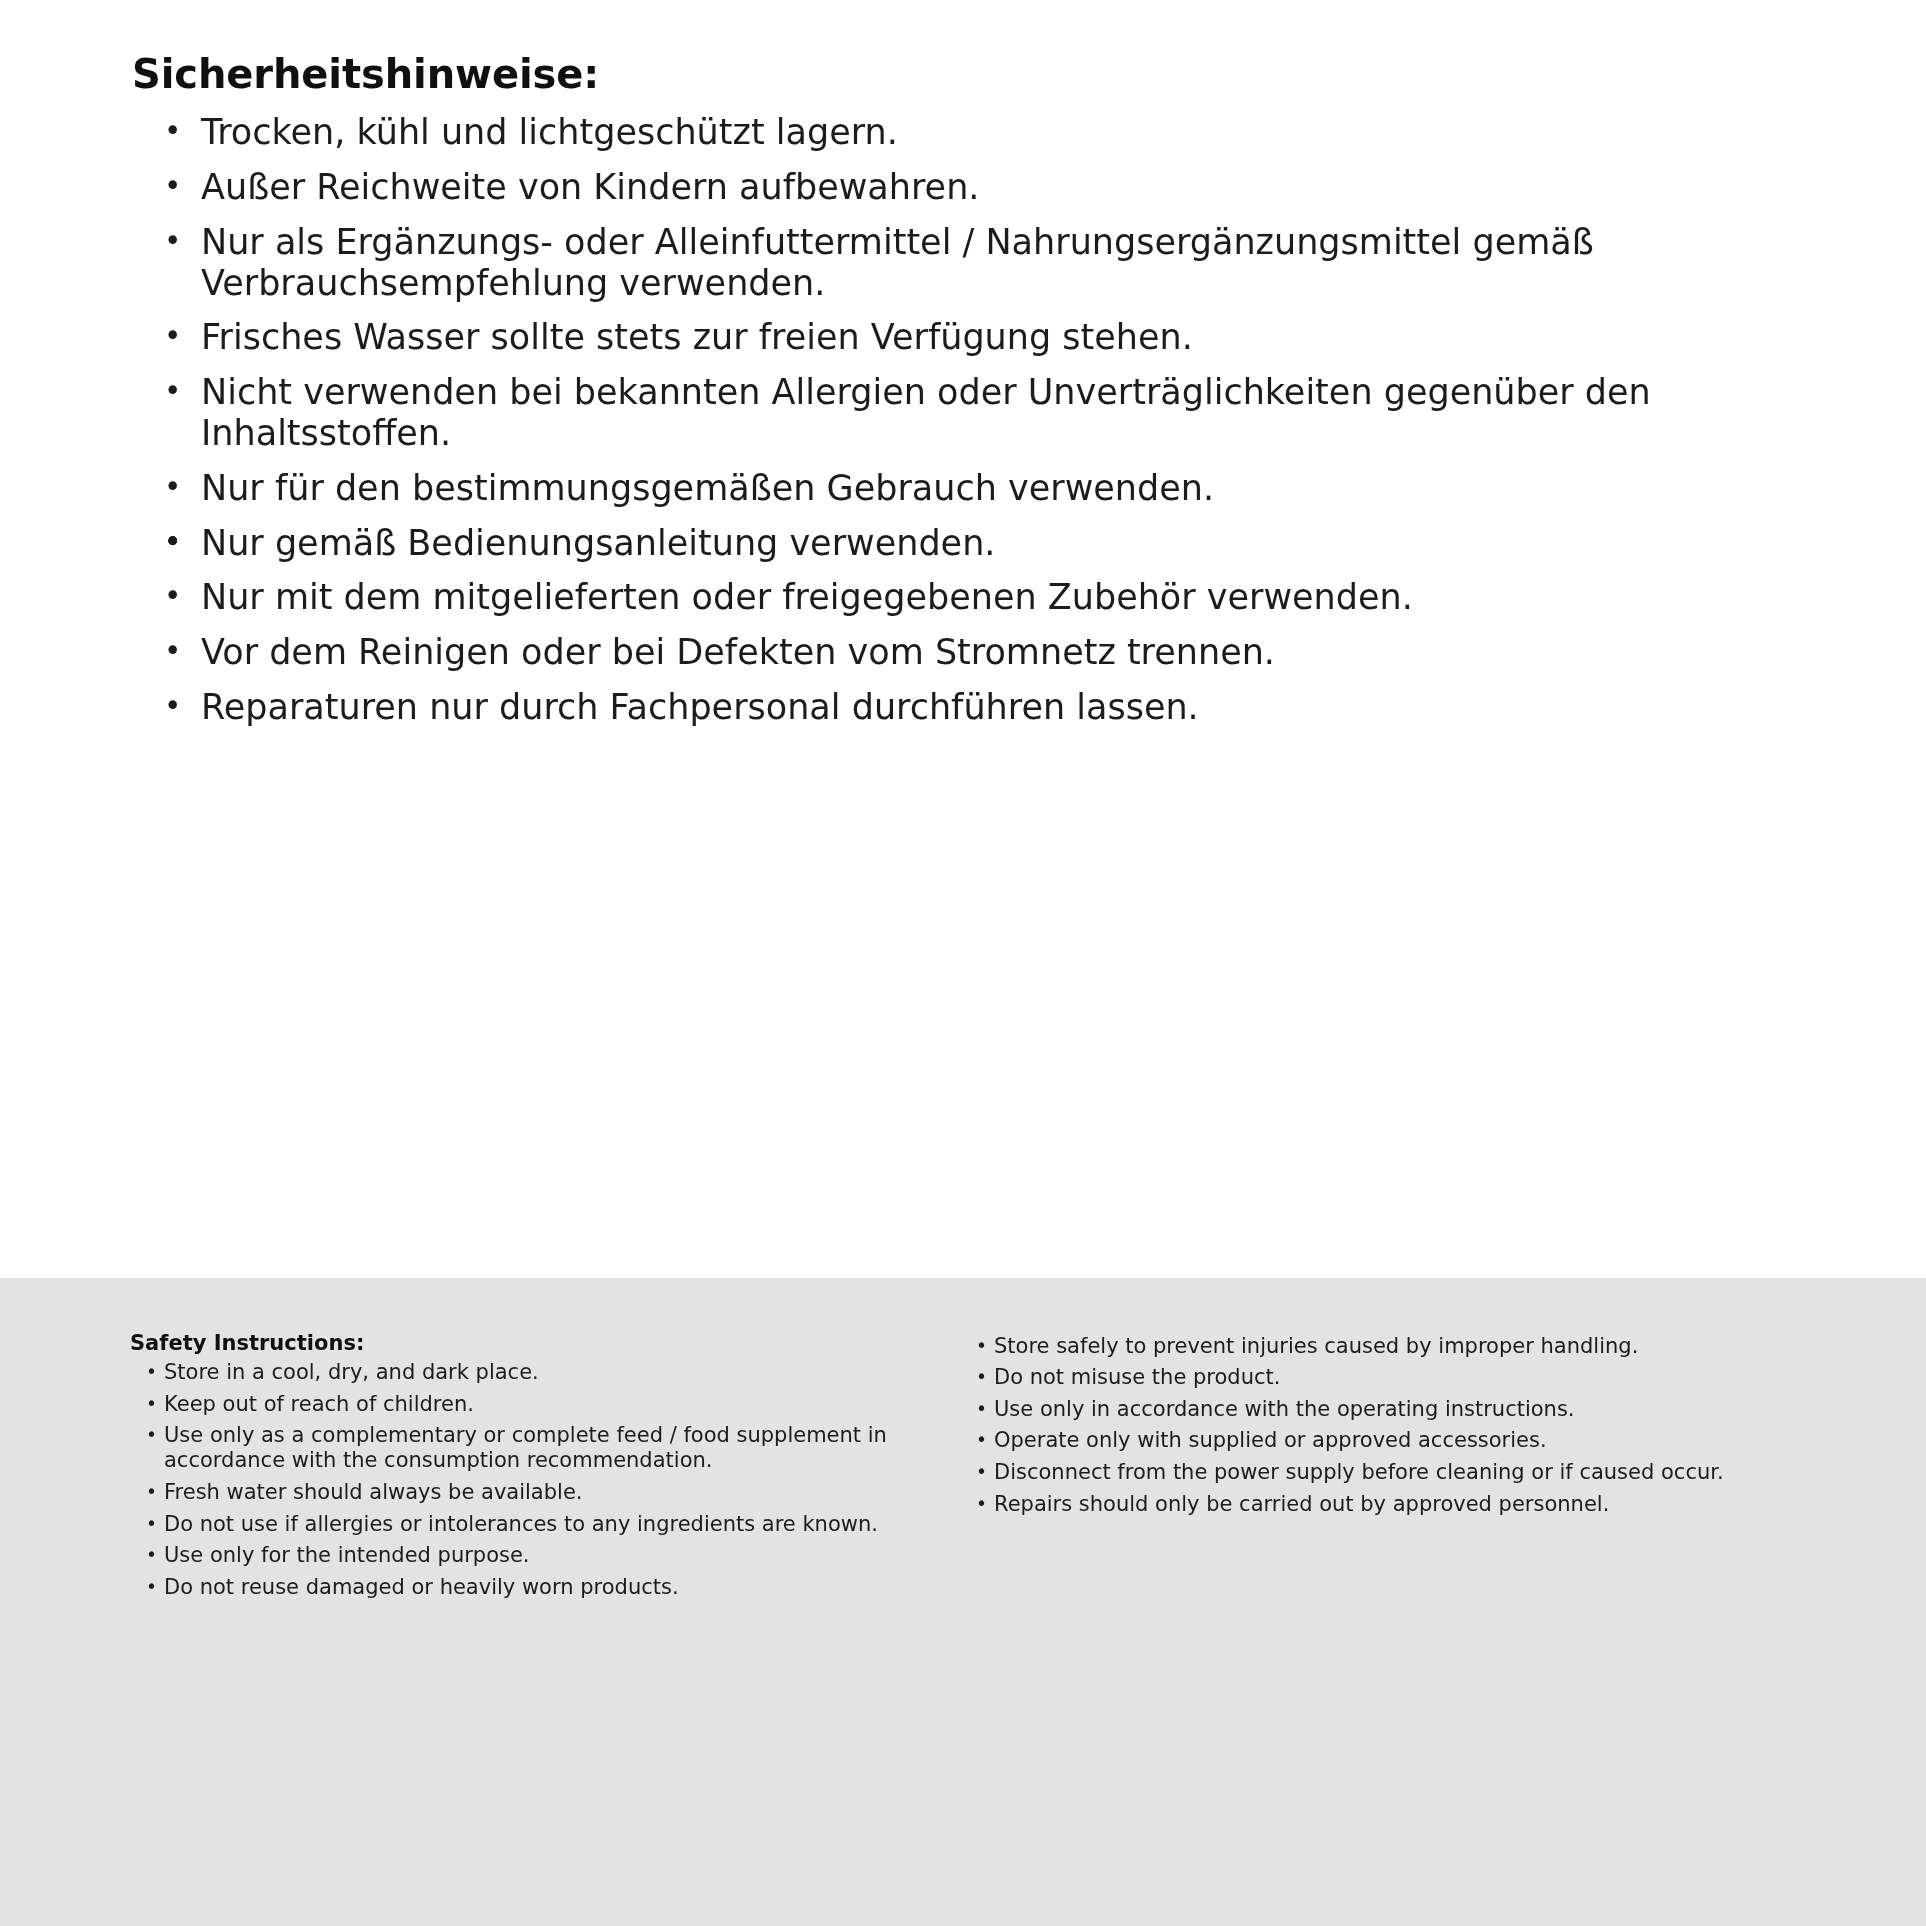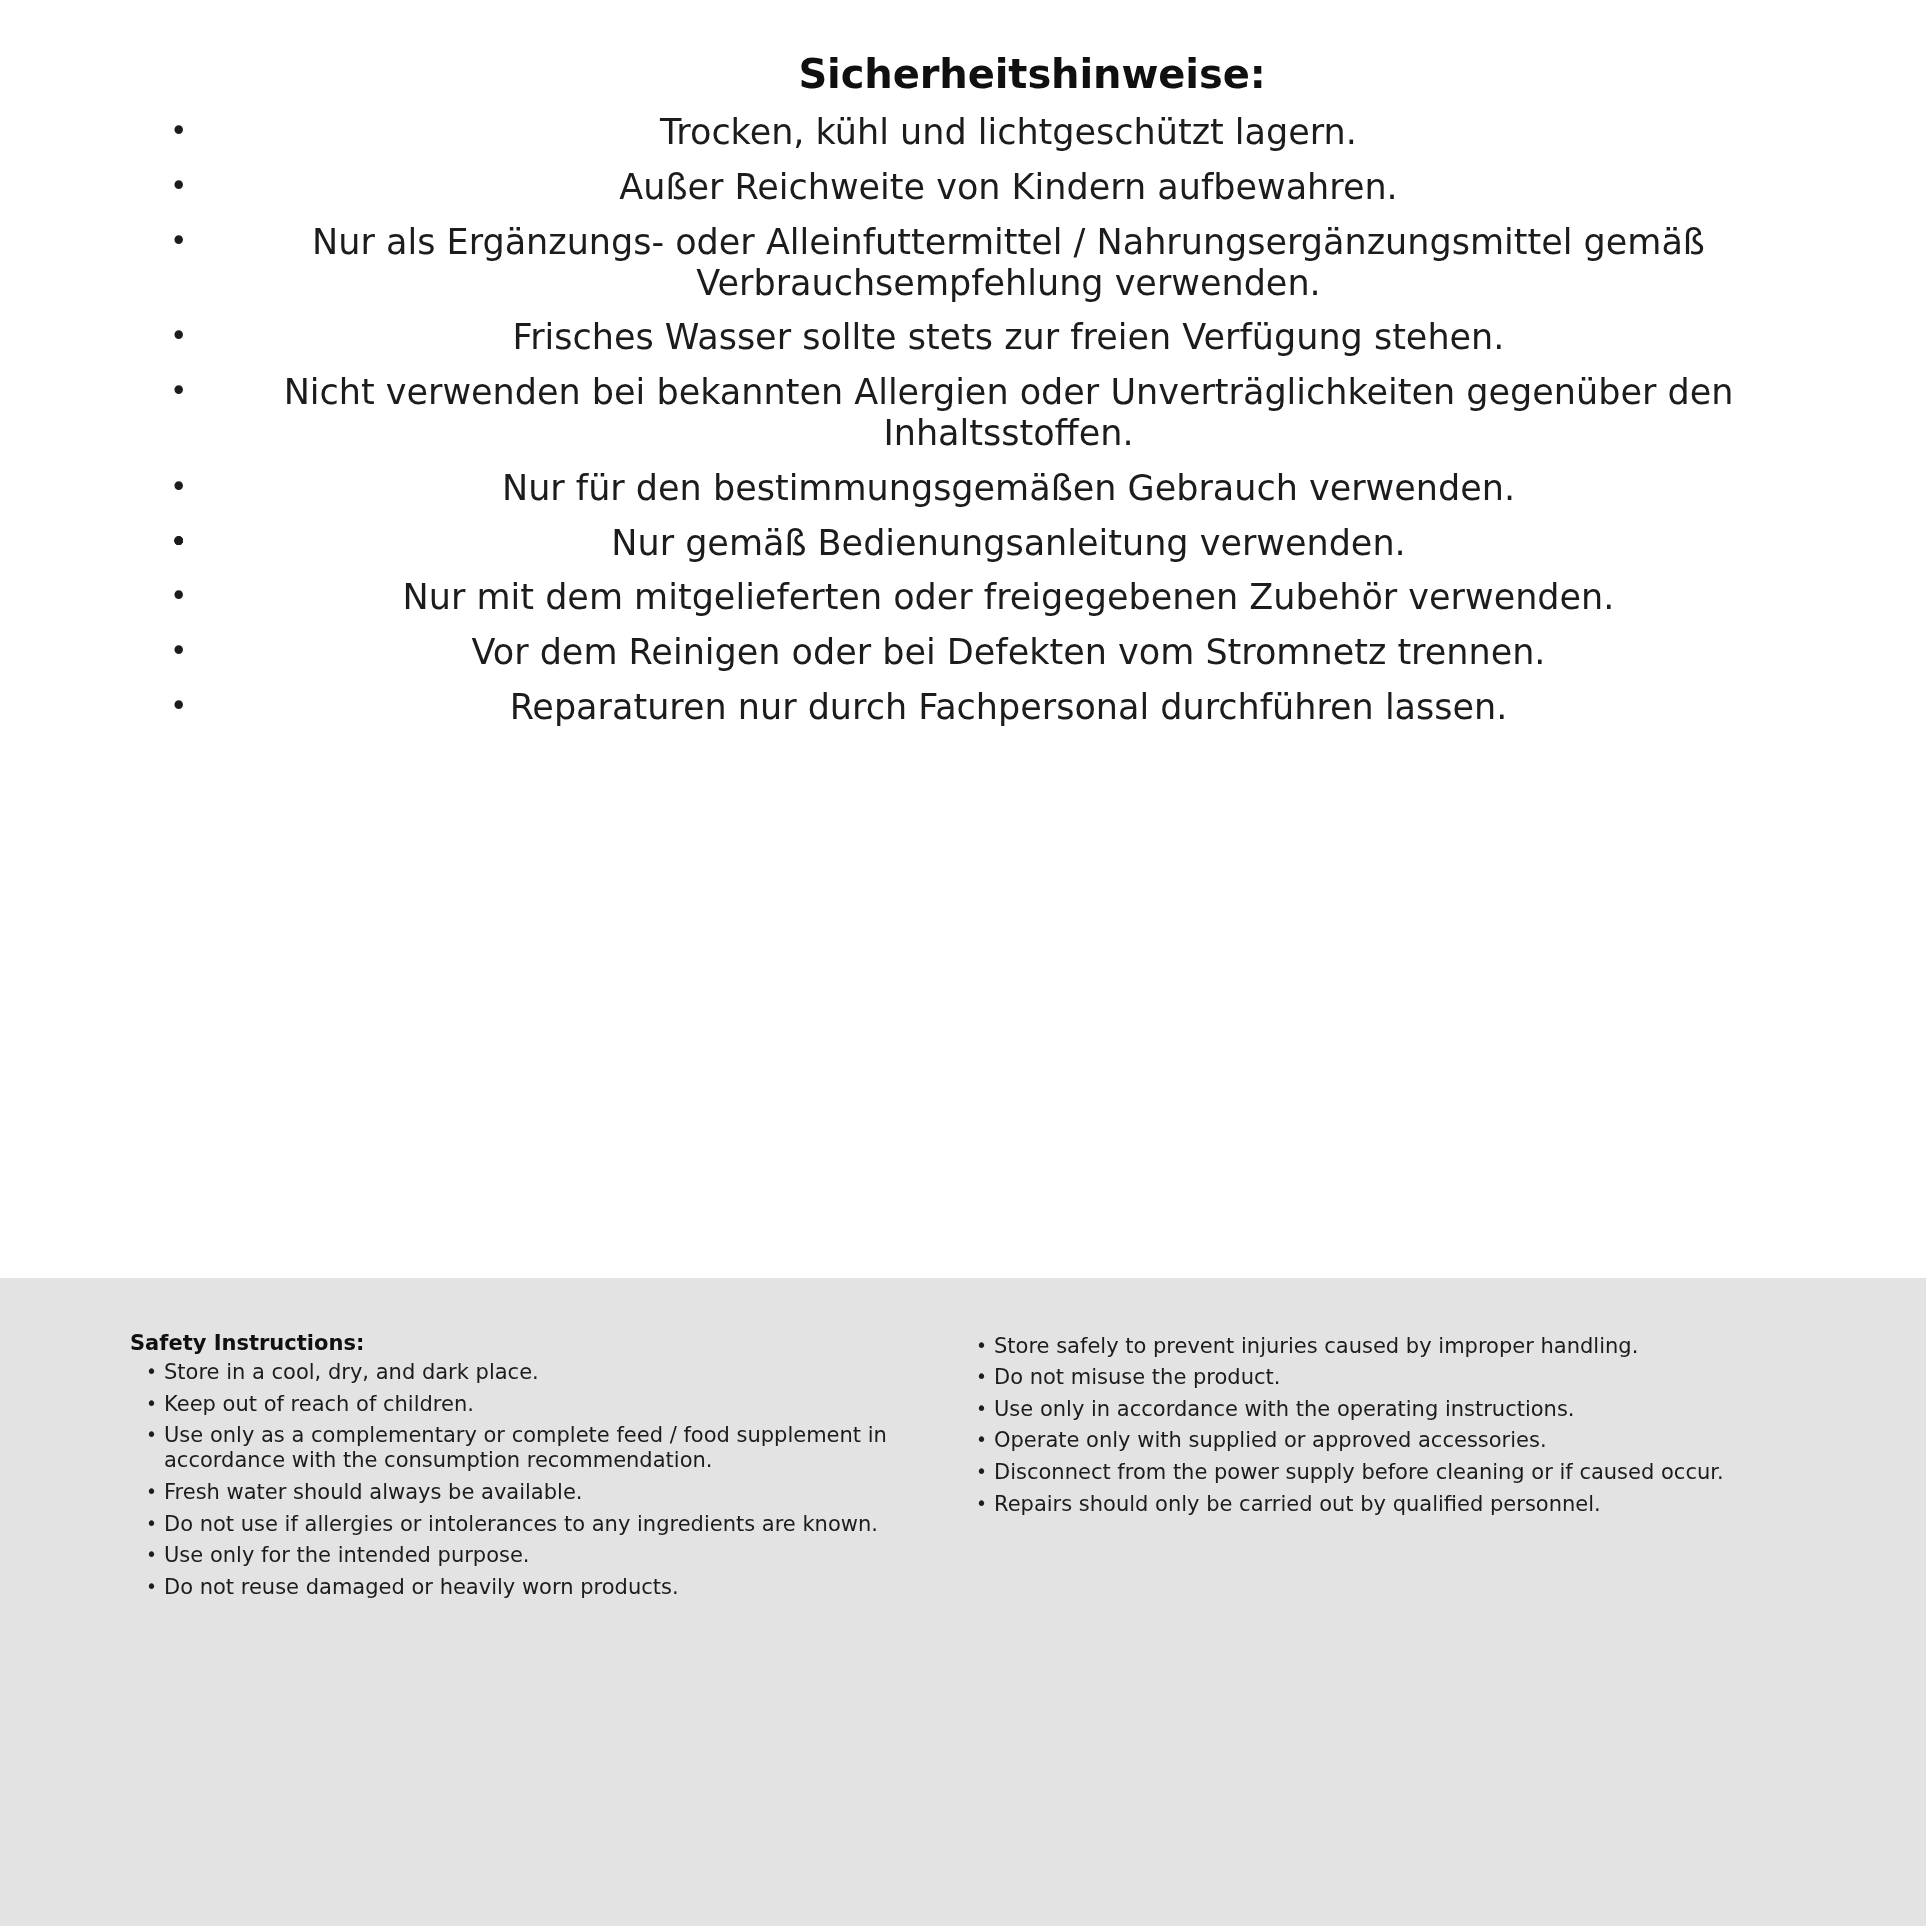"Sicherheitshinweise:" .de-section { padding: 51px 0 0 6px -> 51px 0 0 0; text-align: center -> none }
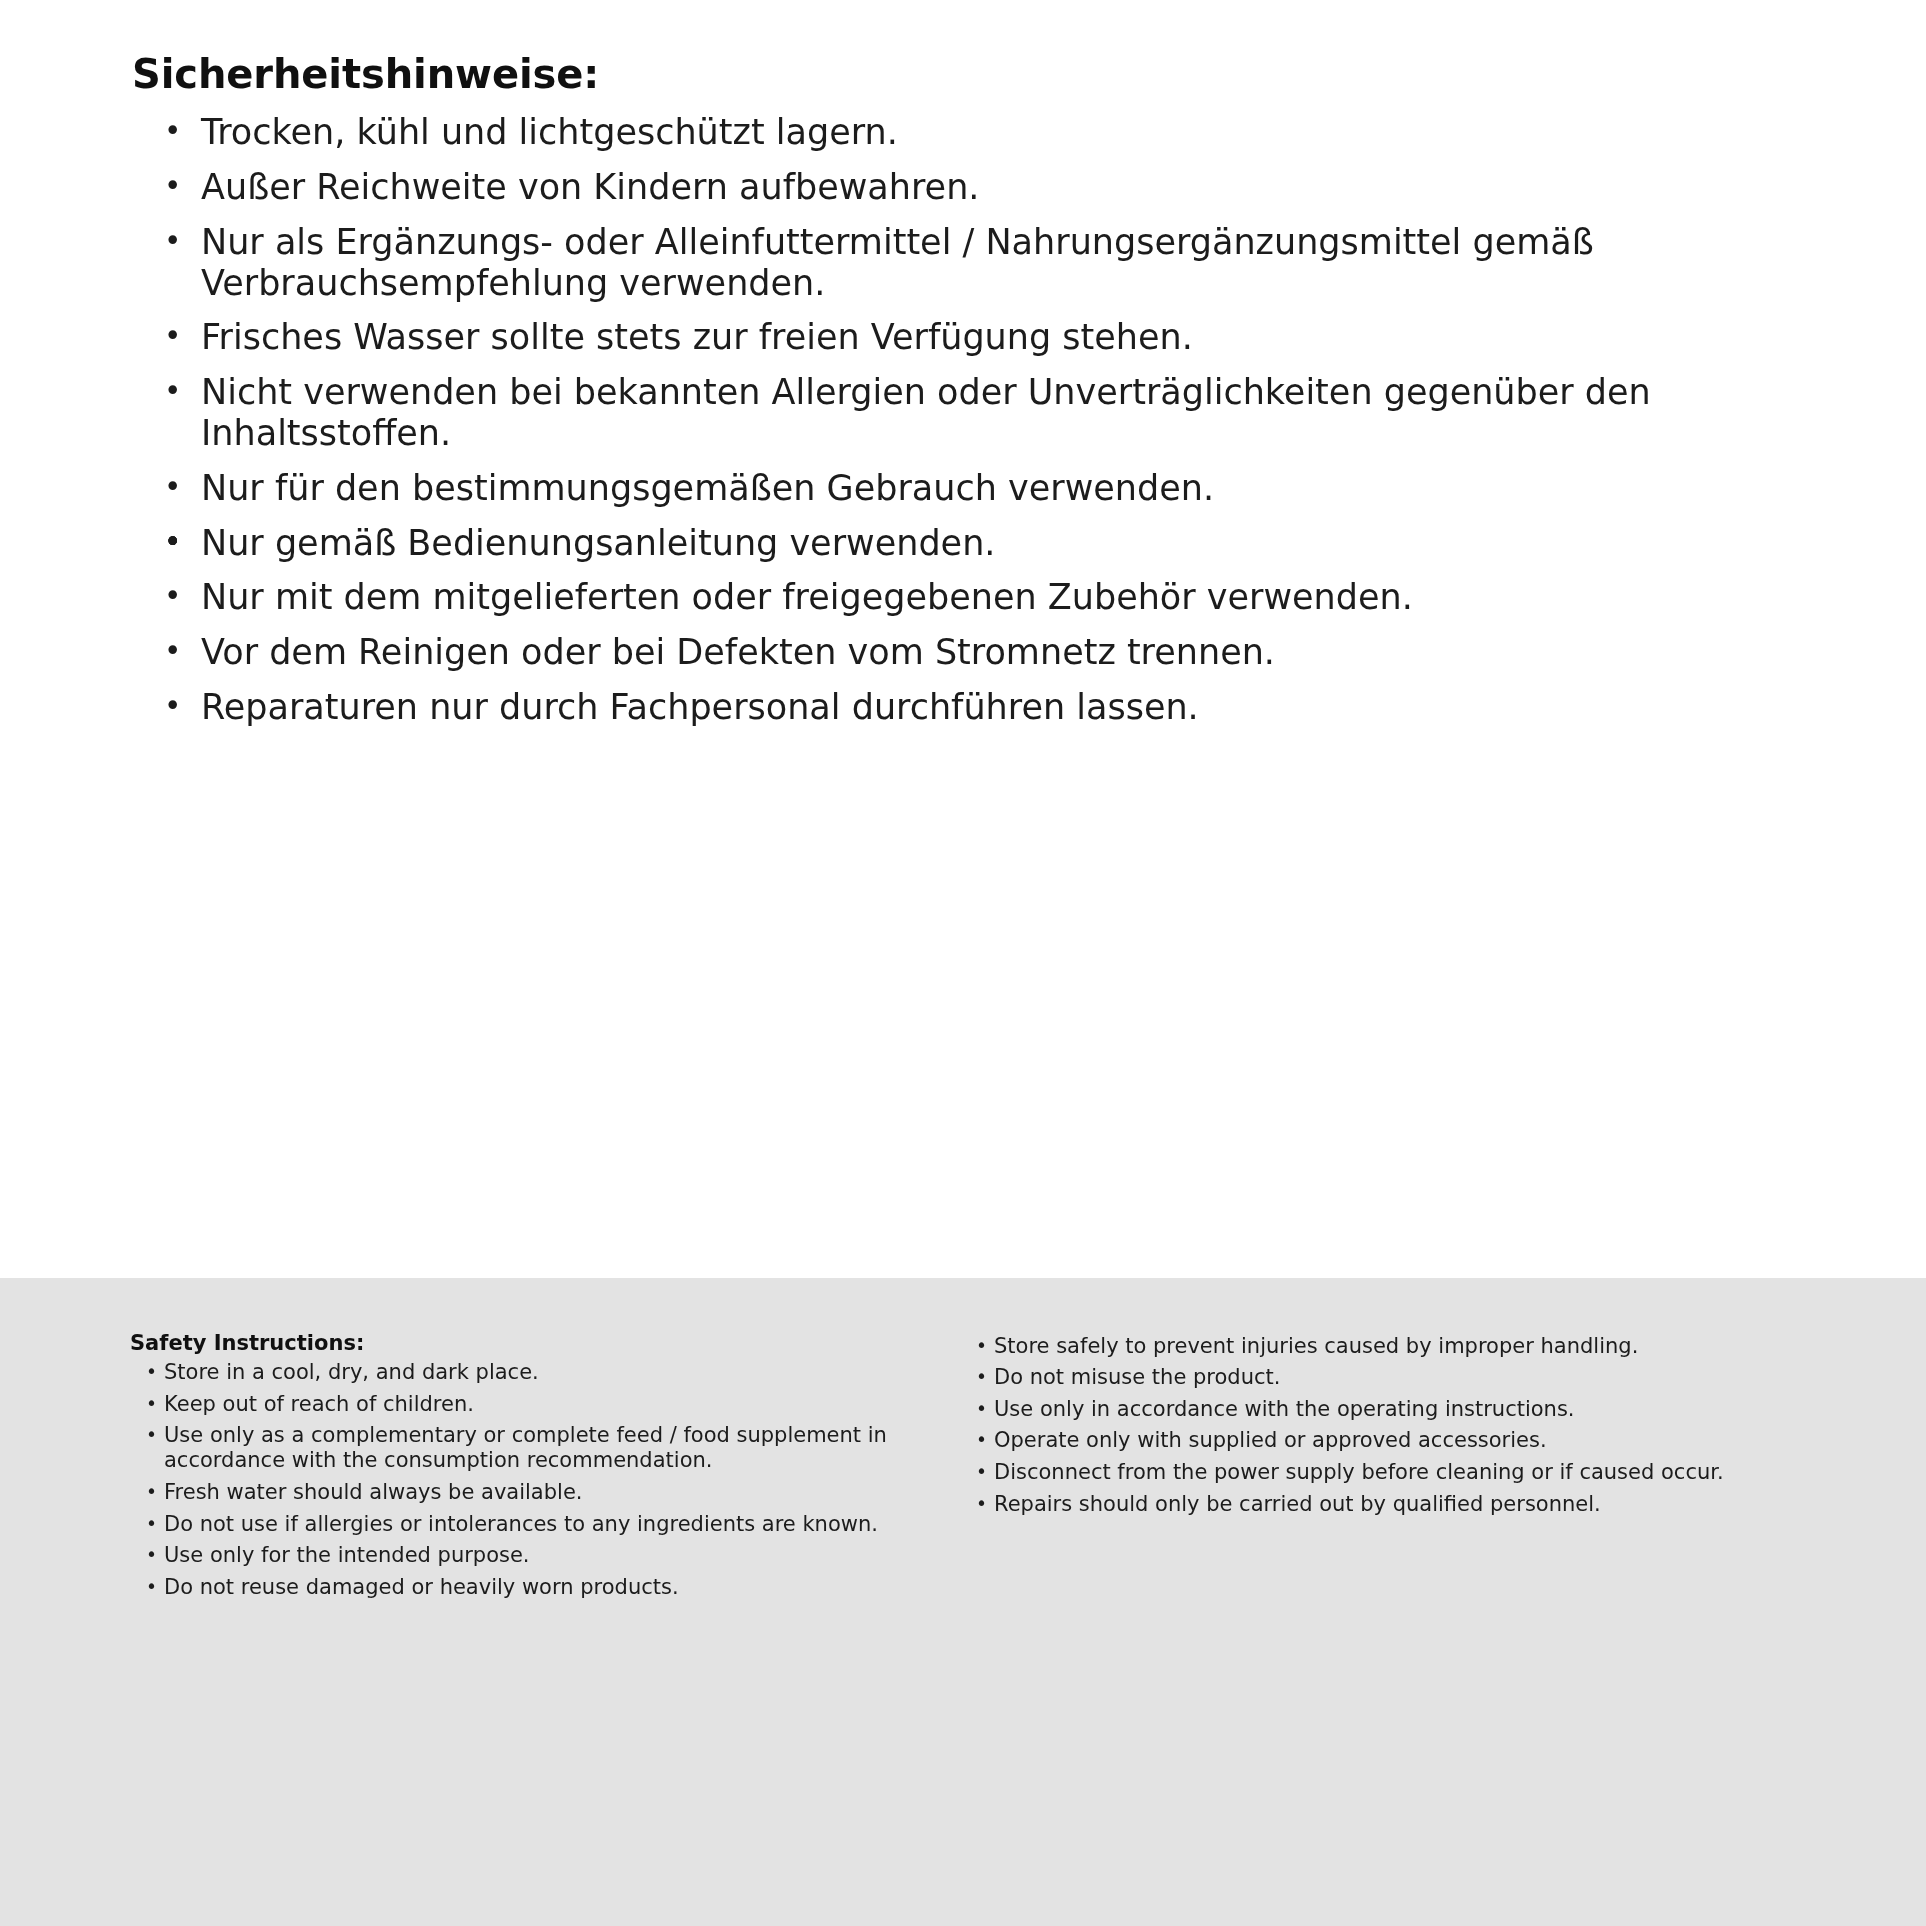"Repairs should only be carried" span { text: qualified -> approved }
